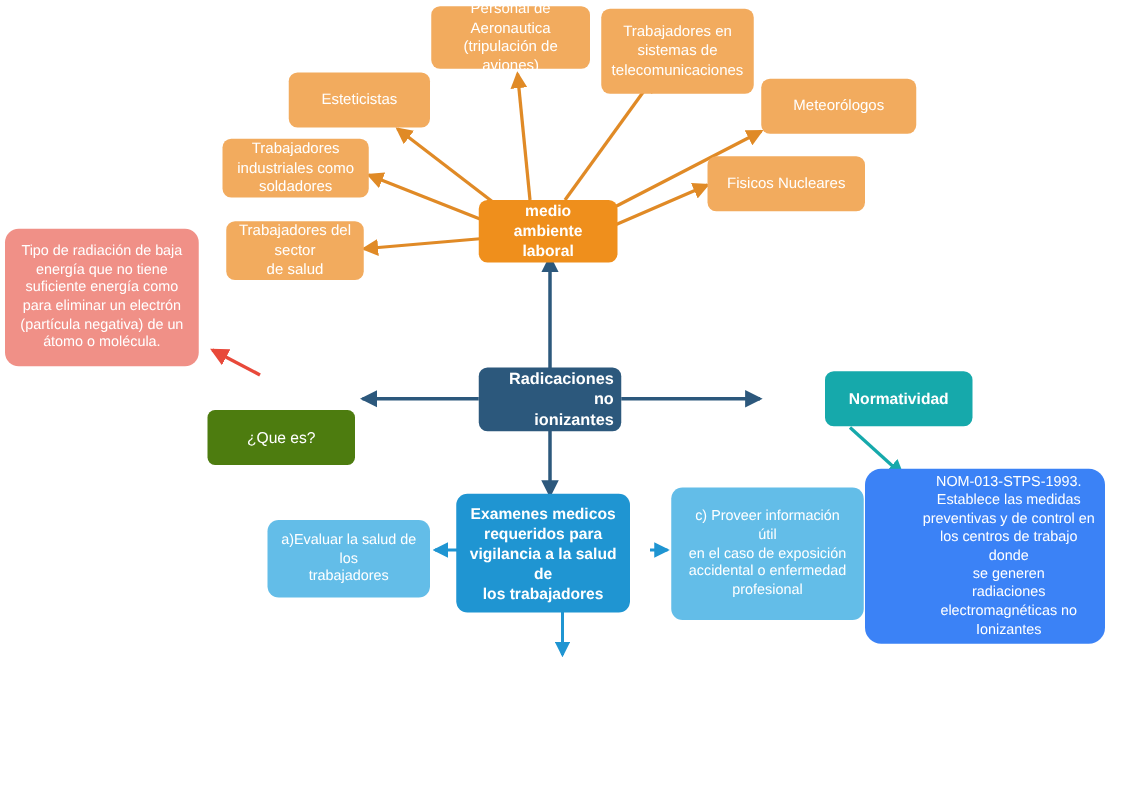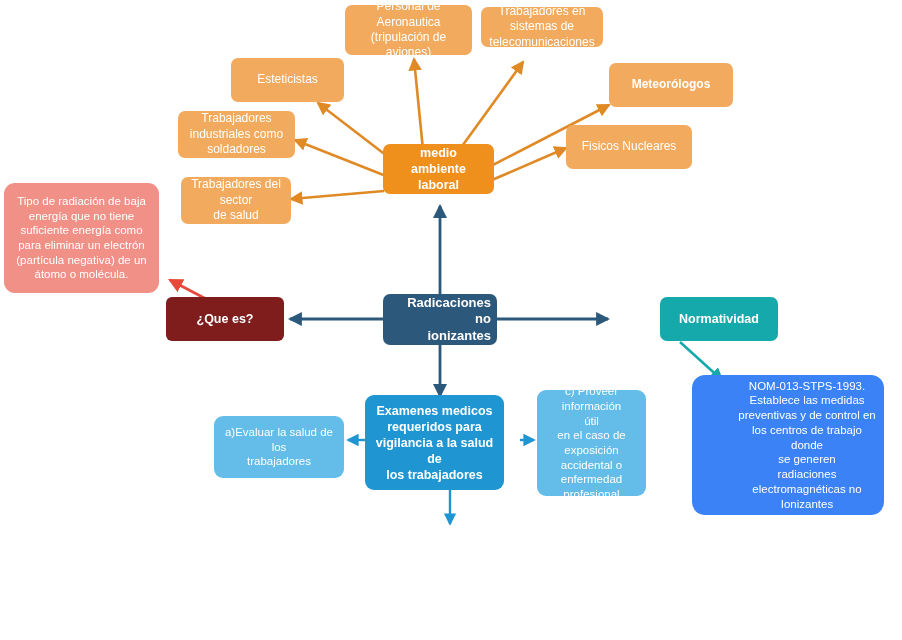"Trabajadores en" div.node { height: 40px -> 68px }
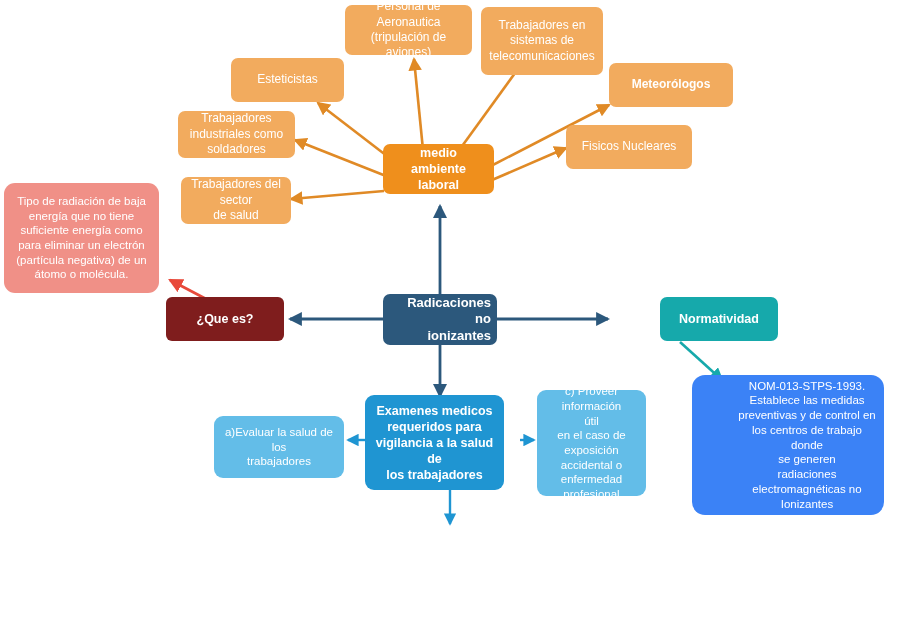"Meteorólogos" div.node { font-weight: bold -> none }
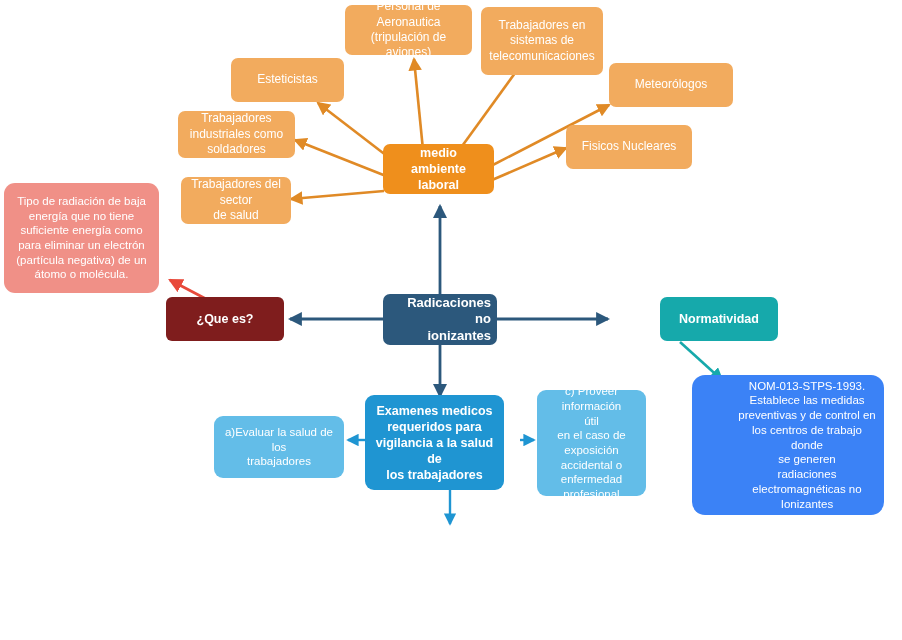"medio" div.node { top: 144px -> 160px }
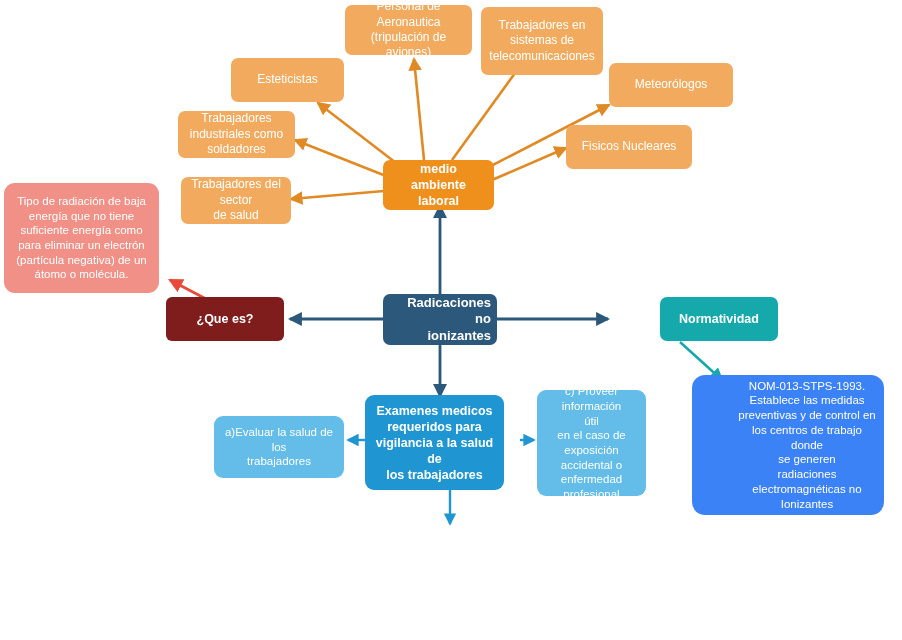"¿Que es?" .n-red { background: #7f1d1d -> #4d7c0f; font-weight: bold -> normal; margin-top: none -> 31px }
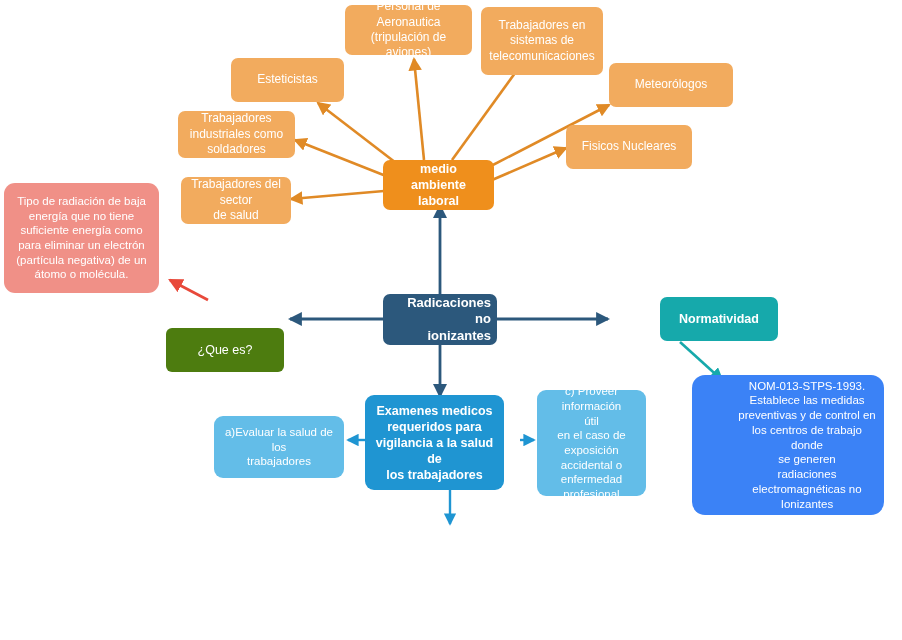"c) Proveer información" div.node { width: 109px -> 154px }
